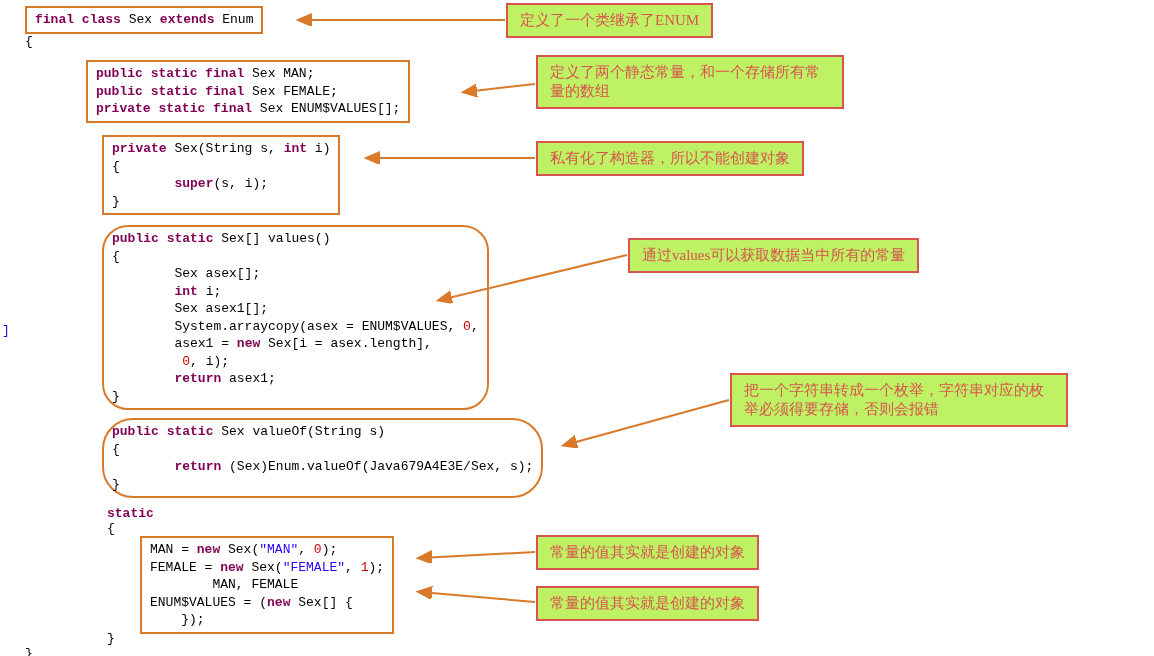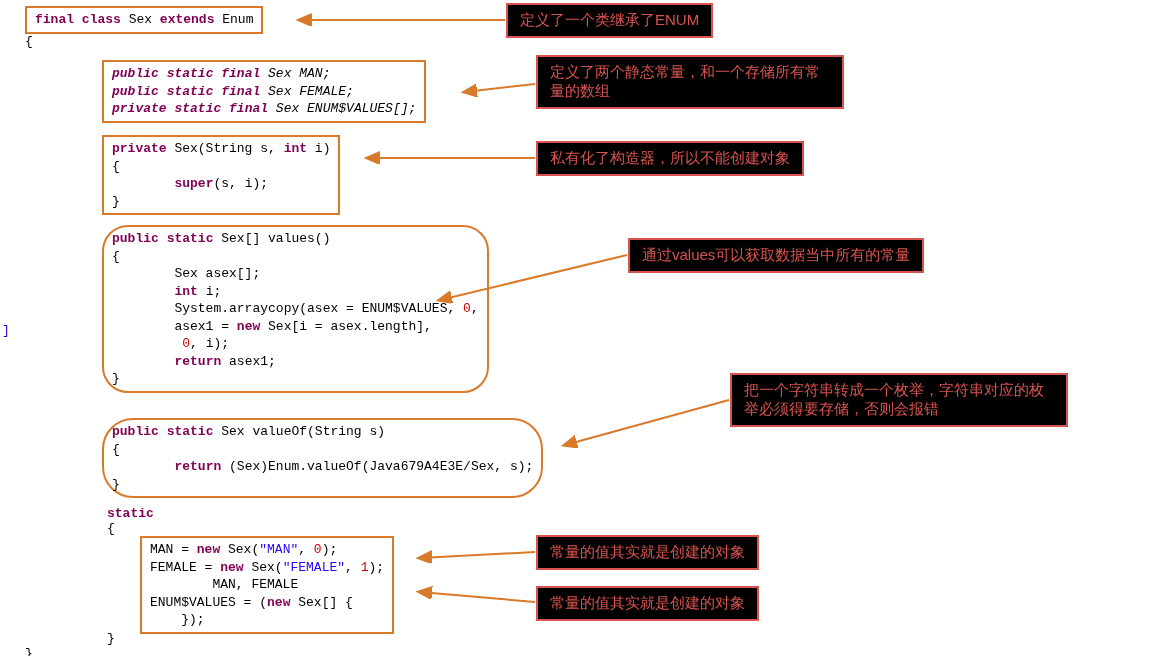"定义了一个类继承了ENUM" .comment-box { background: #000000 -> #bef264; font-family: Liberation Sans, sans-serif -> Liberation Serif, serif }
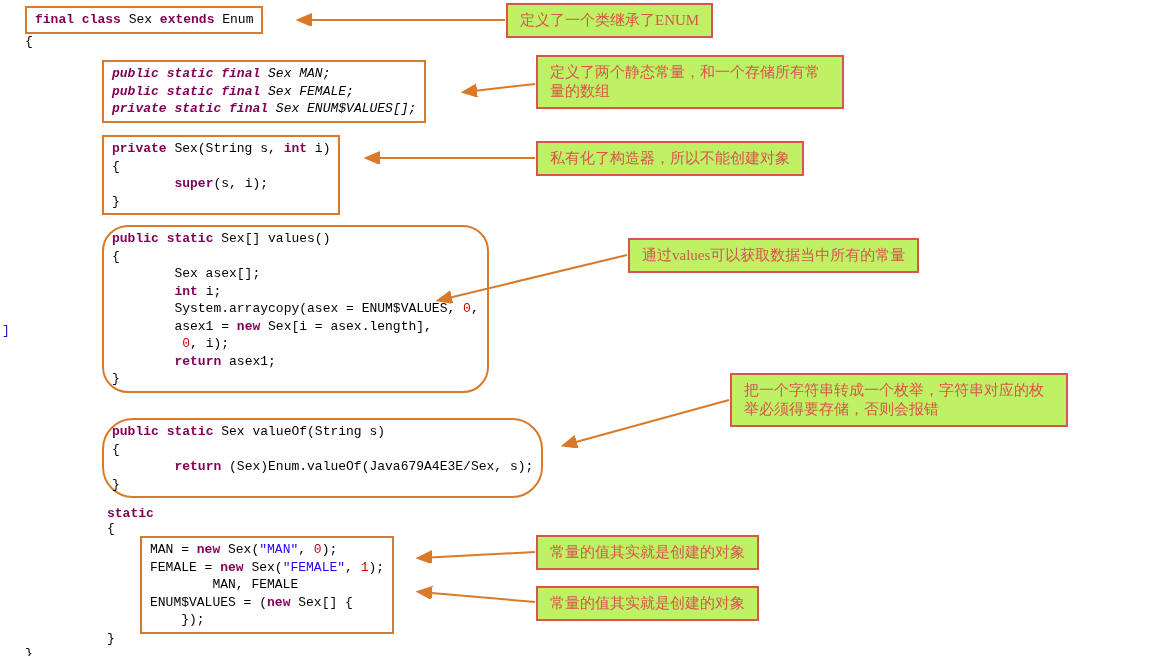"public static final Sex MAN;" div.box { font-style: italic -> none; left: 102px -> 86px }
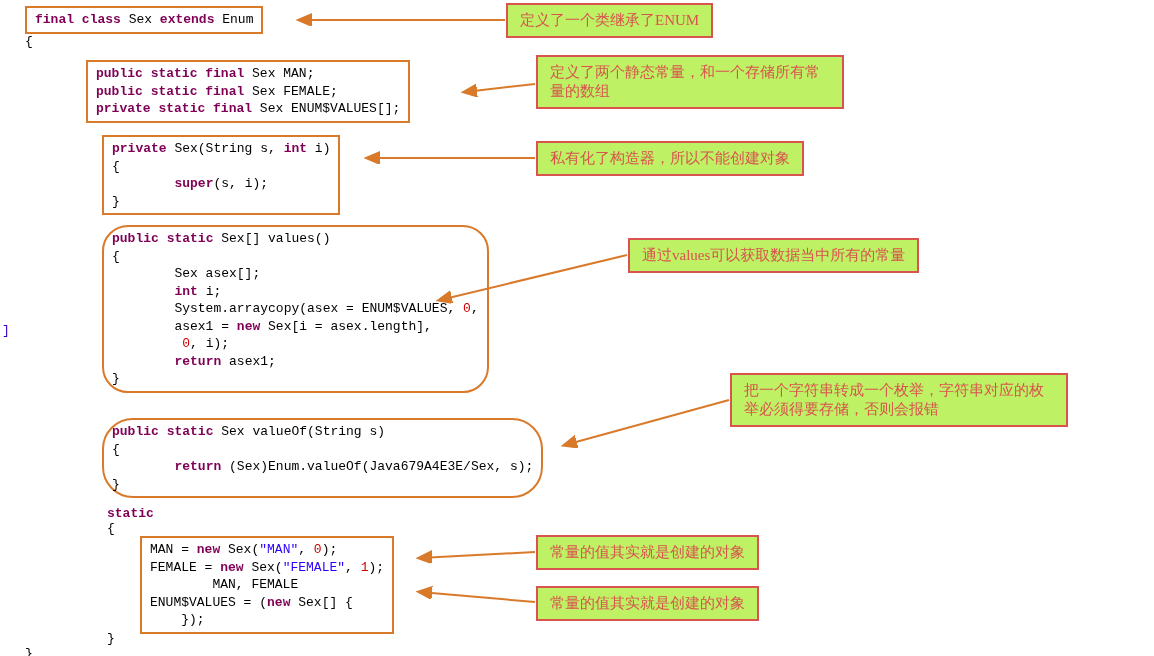"Sex asex1[];" div.line { html: none -> <div> Sex asex1[];</div> }
